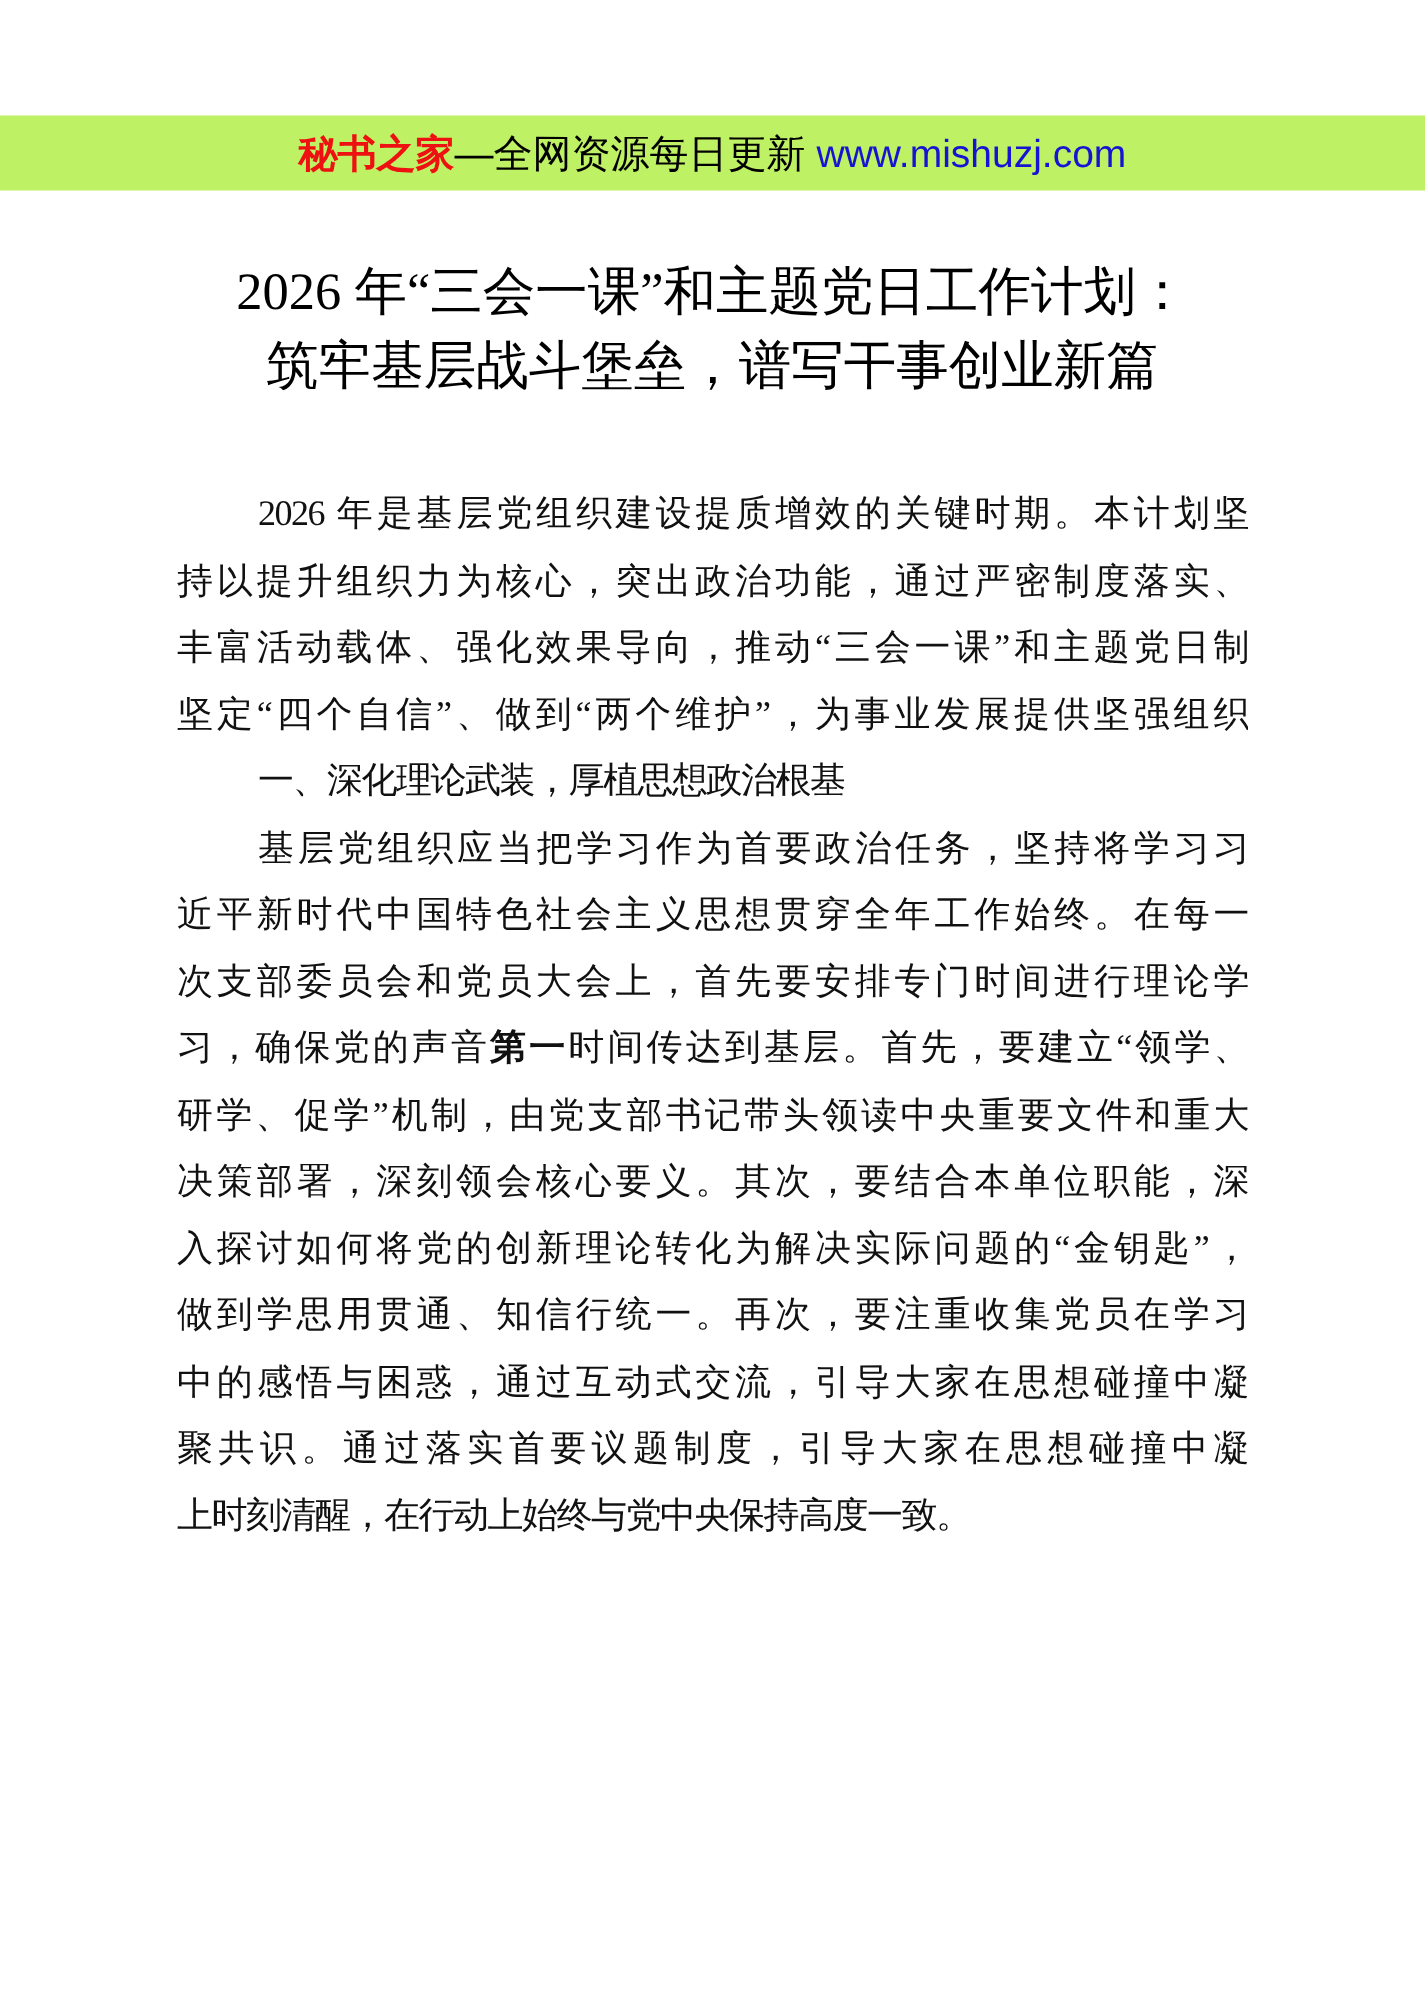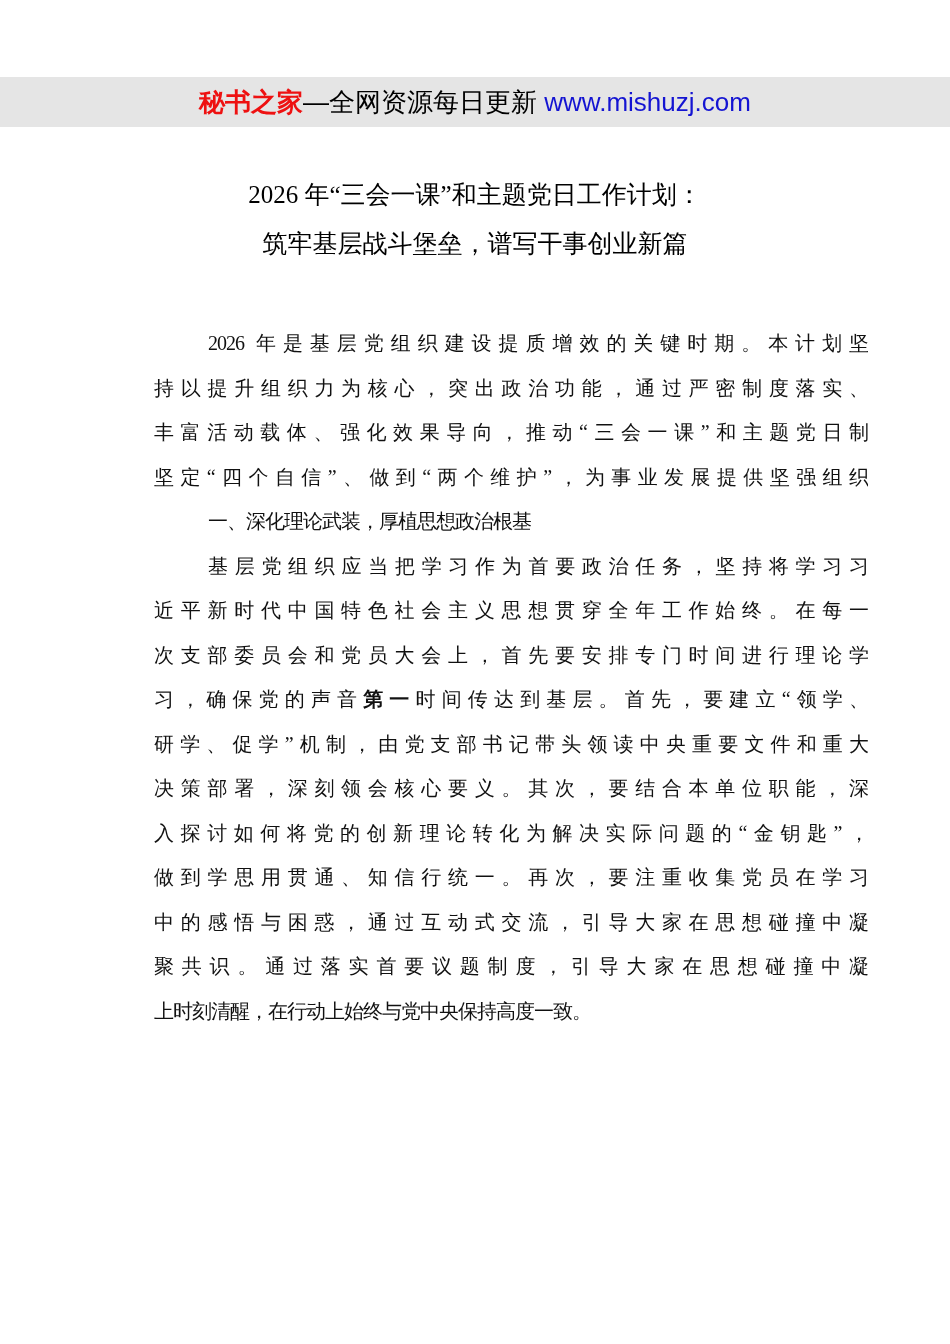"秘书之家—全网资源每日更新 www.mishuzj.com" div.banner { background: #e5e5e5 -> #bef264 }
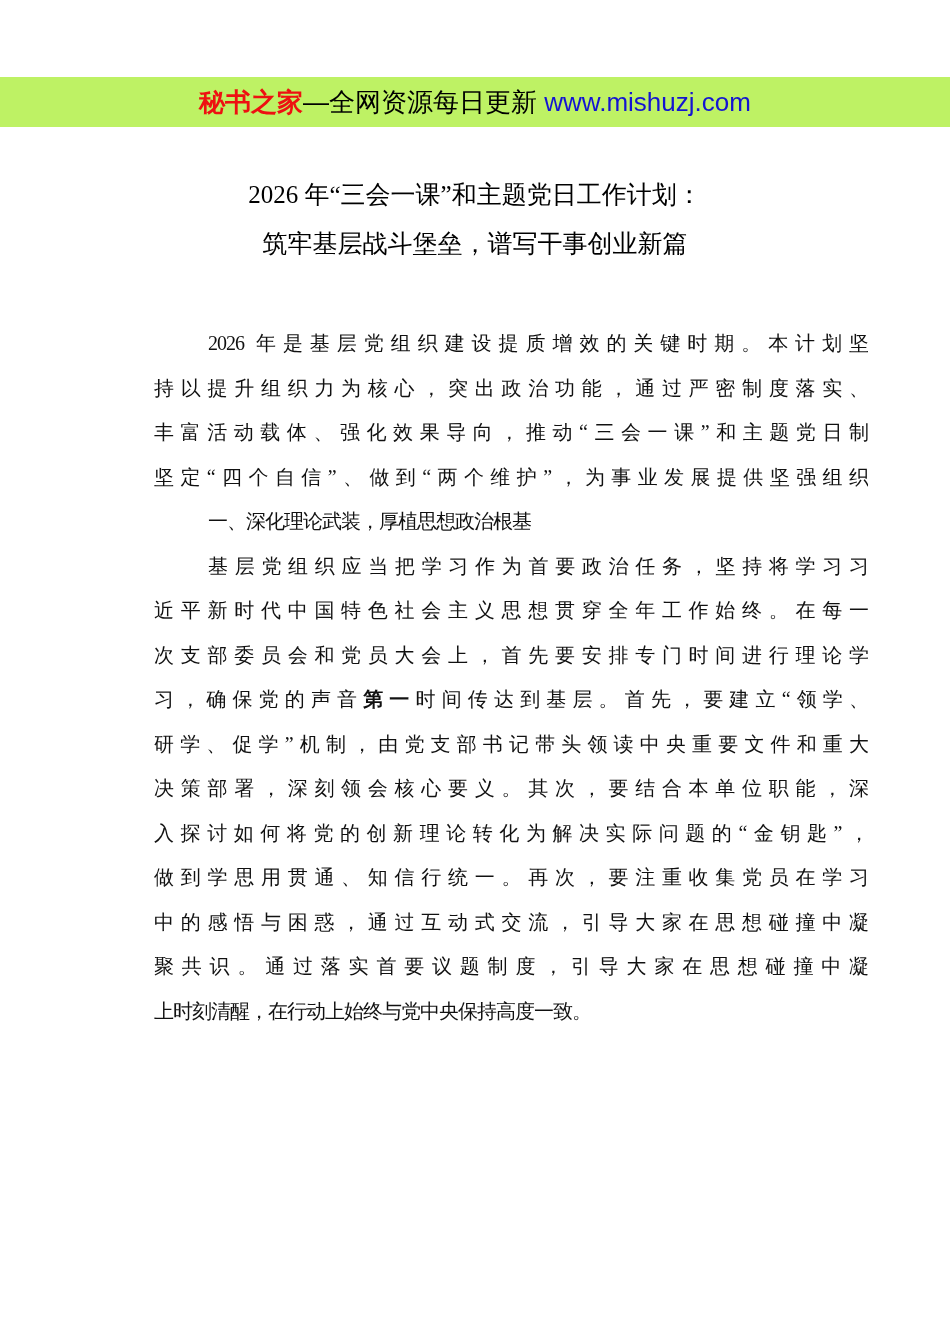"2026 年“三会一课”和主题党日工作计划：" .doc-title { font-size: 25px -> 35px }
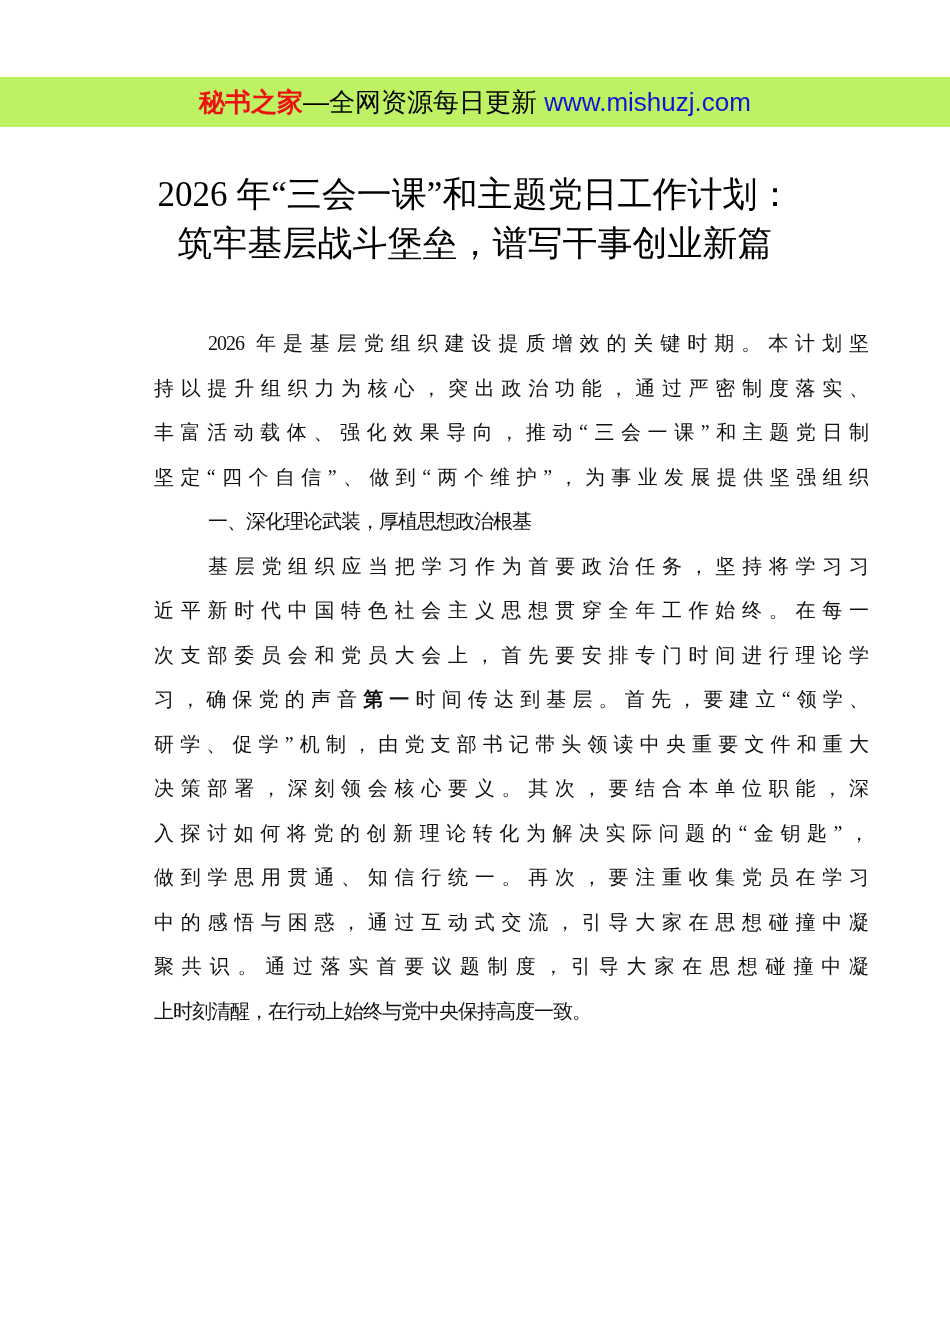"2026 年是基层党组织建设提质增效的关键时期。本计划坚" .content { font-size: 20px -> 24px; margin-left: 36px -> none }
